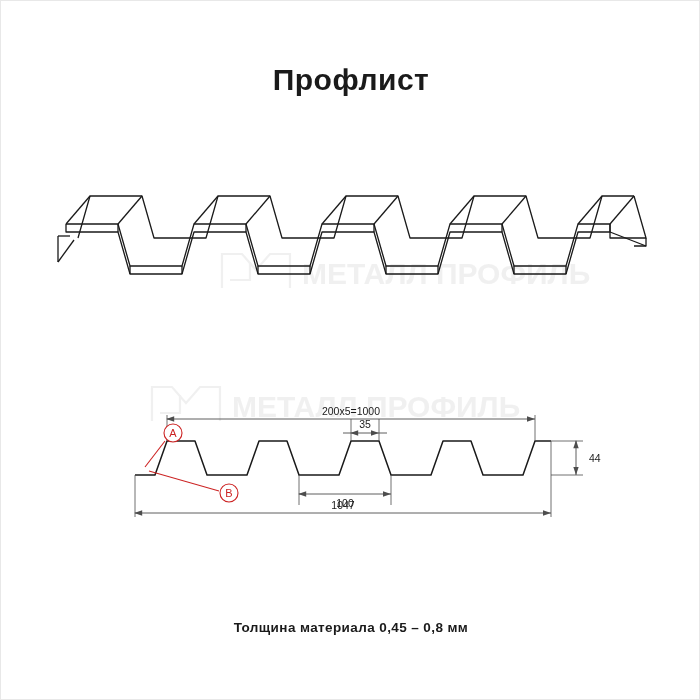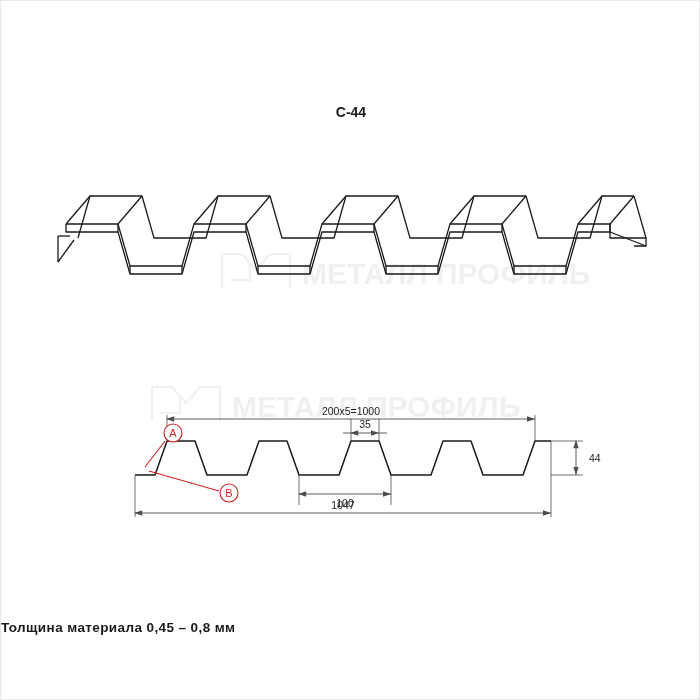"Профлист" div.title { html: none -> <div>Профлист</div> }
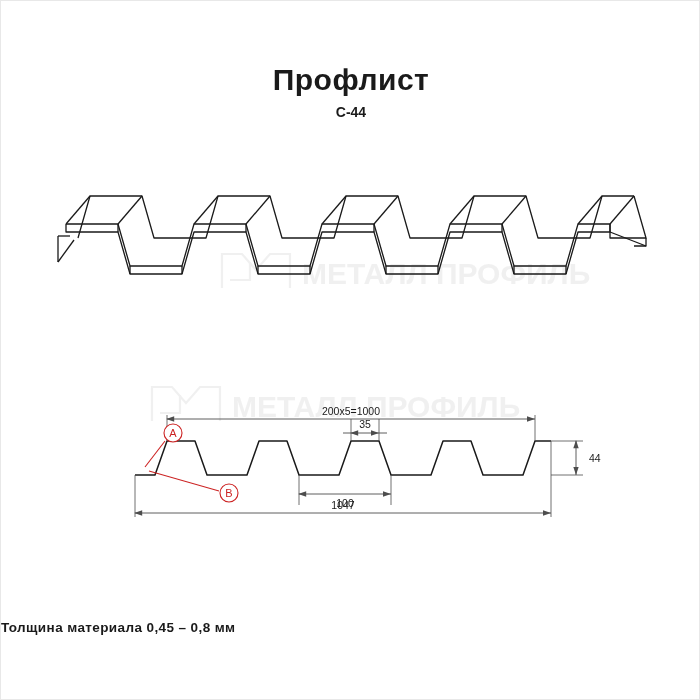"С-44" div.subtitle { html: <div>С-44</div> -> none }
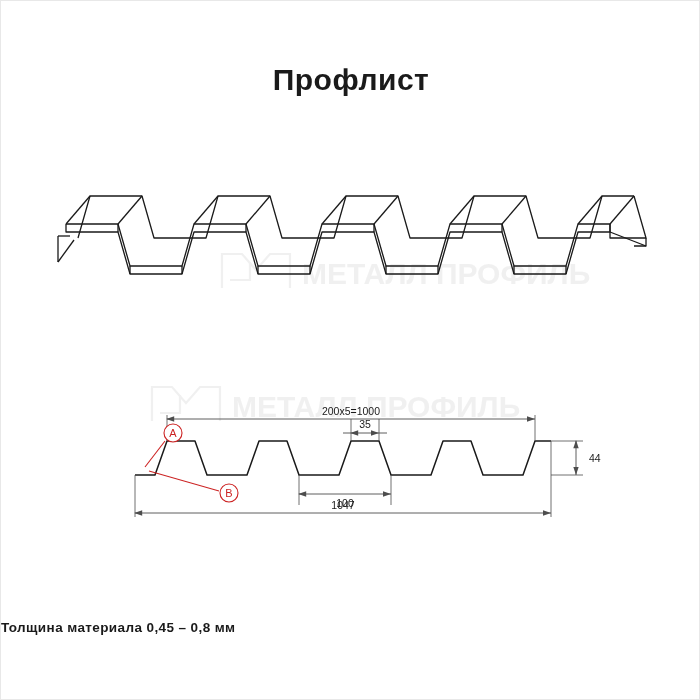"Толщина материала 0,45 – 0,8" .footnote { text-align: none -> center }
